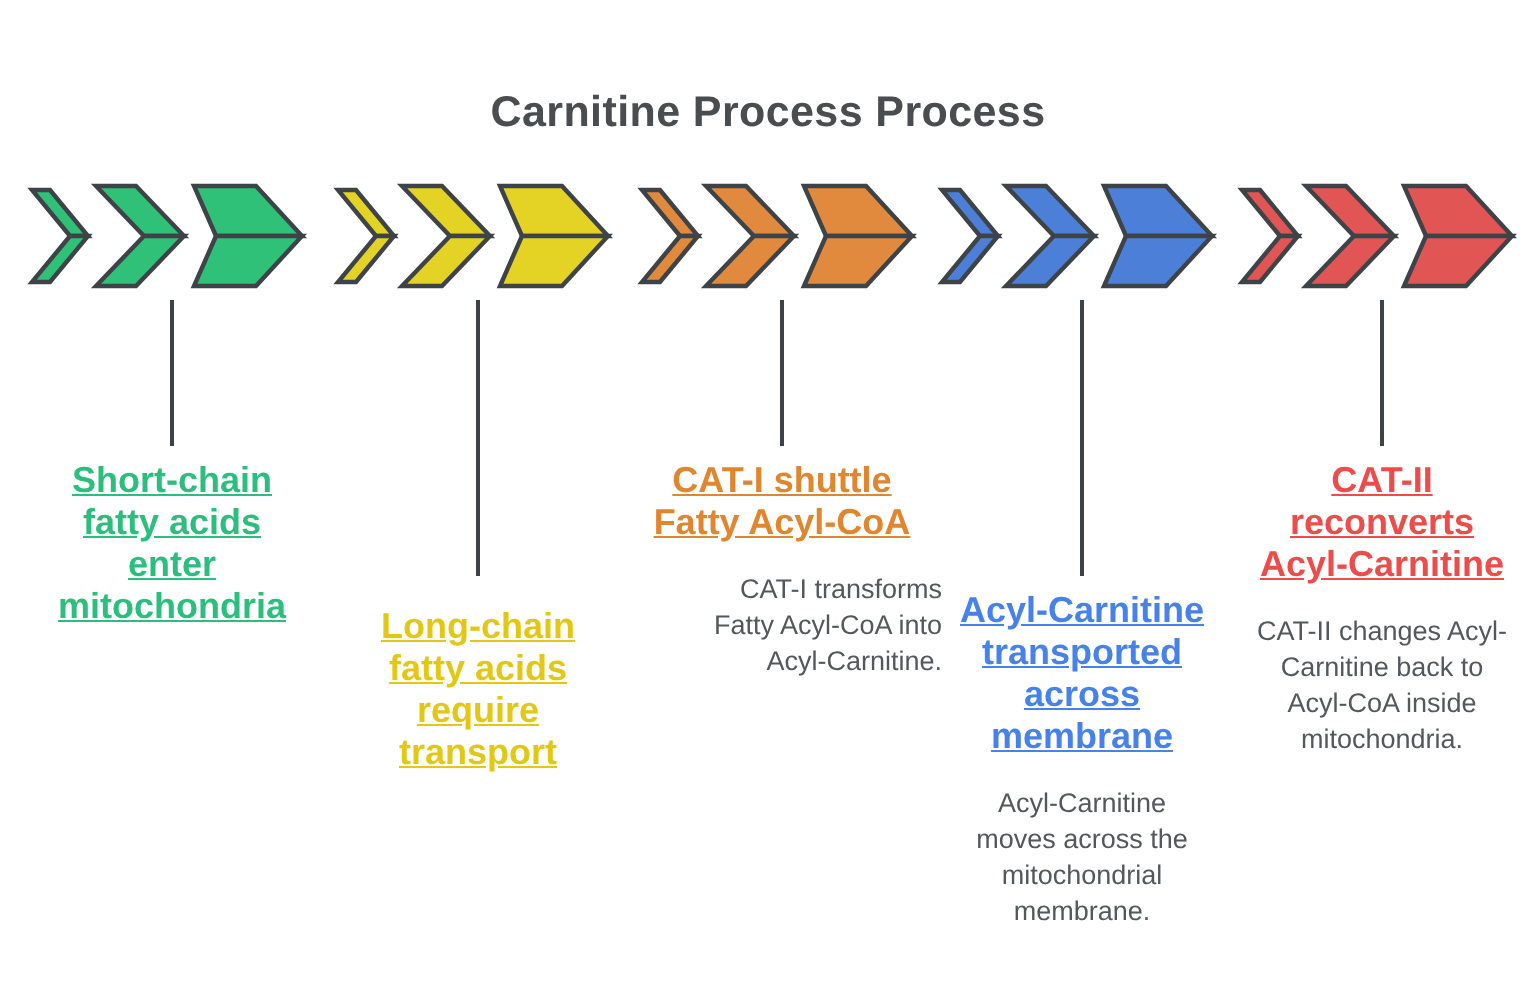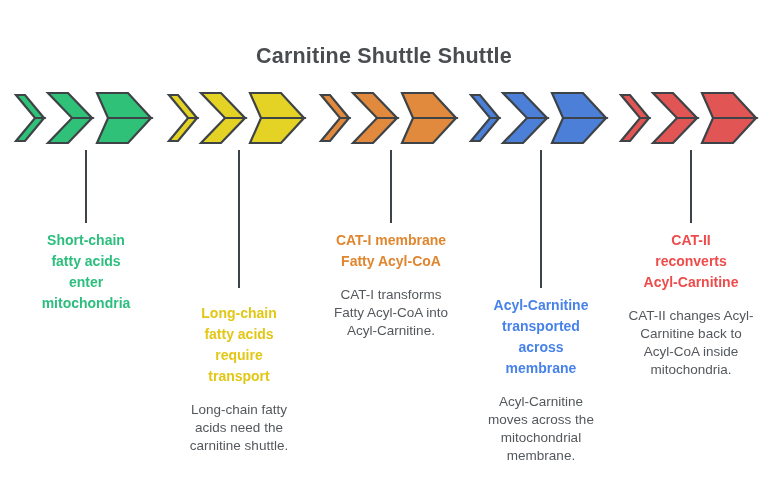"Carnitine Shuttle Shuttle" h1.page-title { text: Shuttle Shuttle -> Process Process }
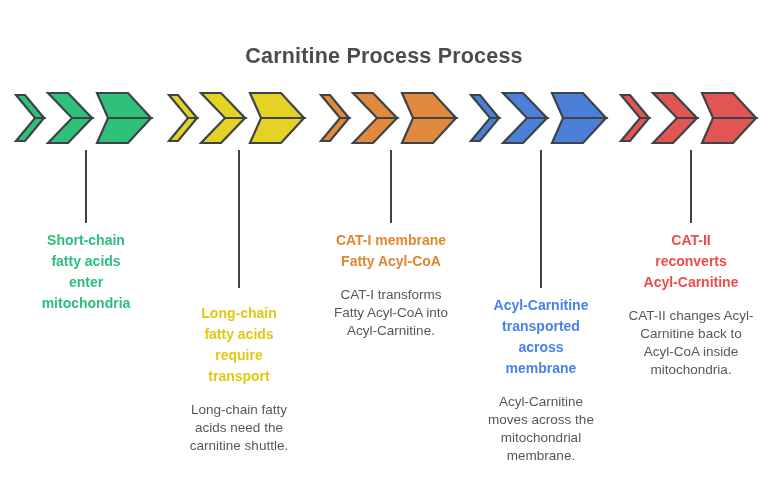"Short-chain" .step-title { font-size: 14px -> 18px; text-decoration: none -> underline }
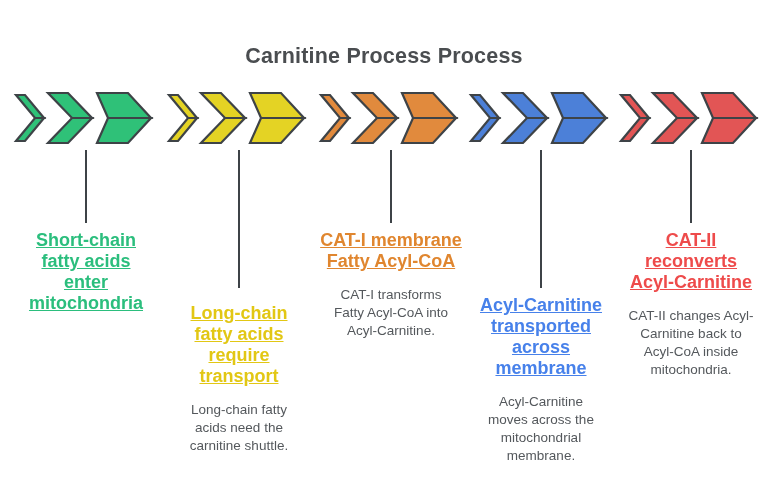"CAT-I membrane" p.step-title { text: membrane -> shuttle }
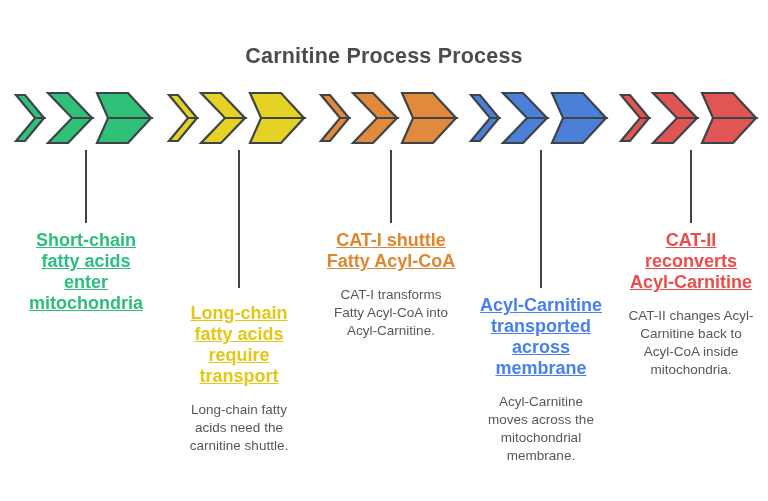"CAT-I transforms" p.step-desc { text-align: none -> right }
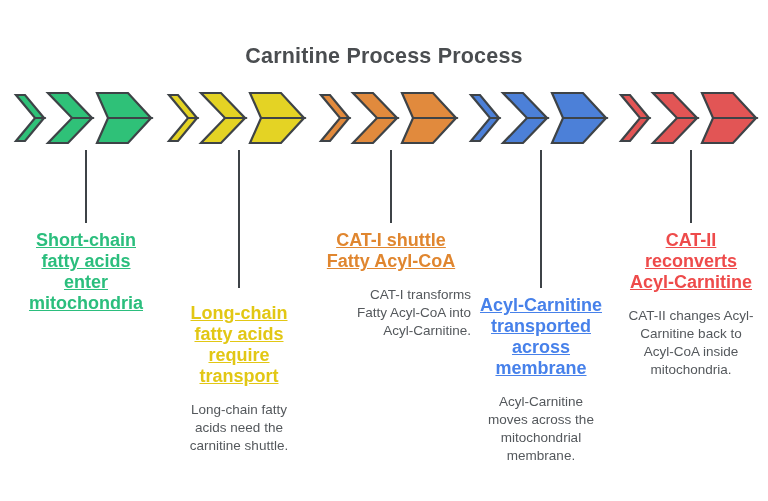"Long-chain fatty" p.step-desc { html: <p>Long-chain fatty acids need the carnitine shuttle.</p> -> none }
